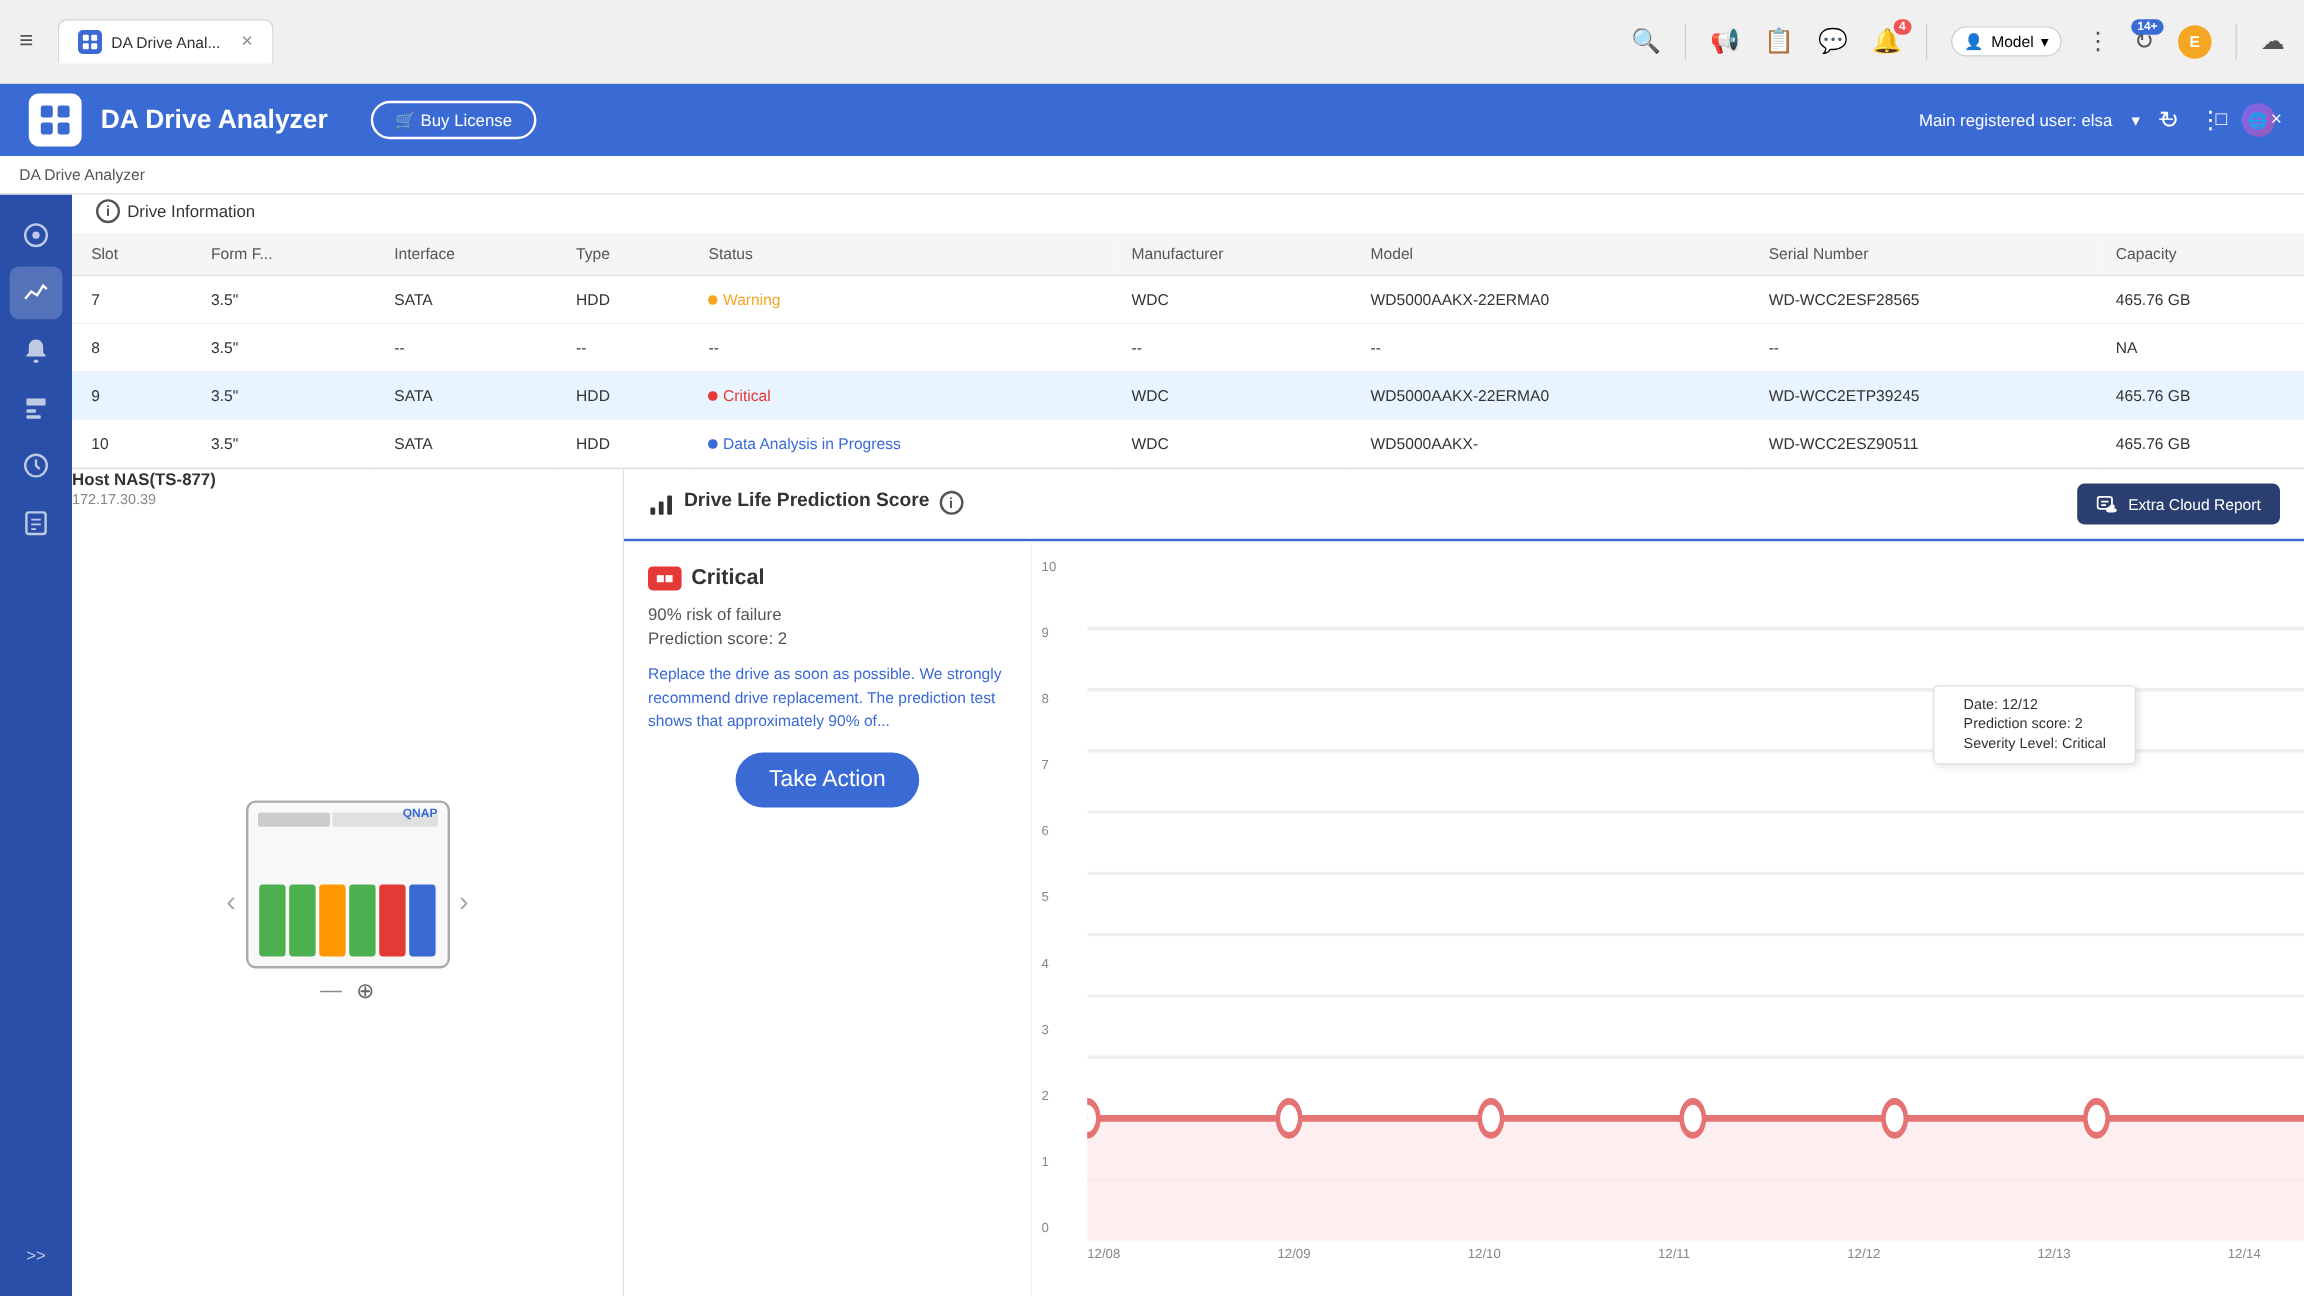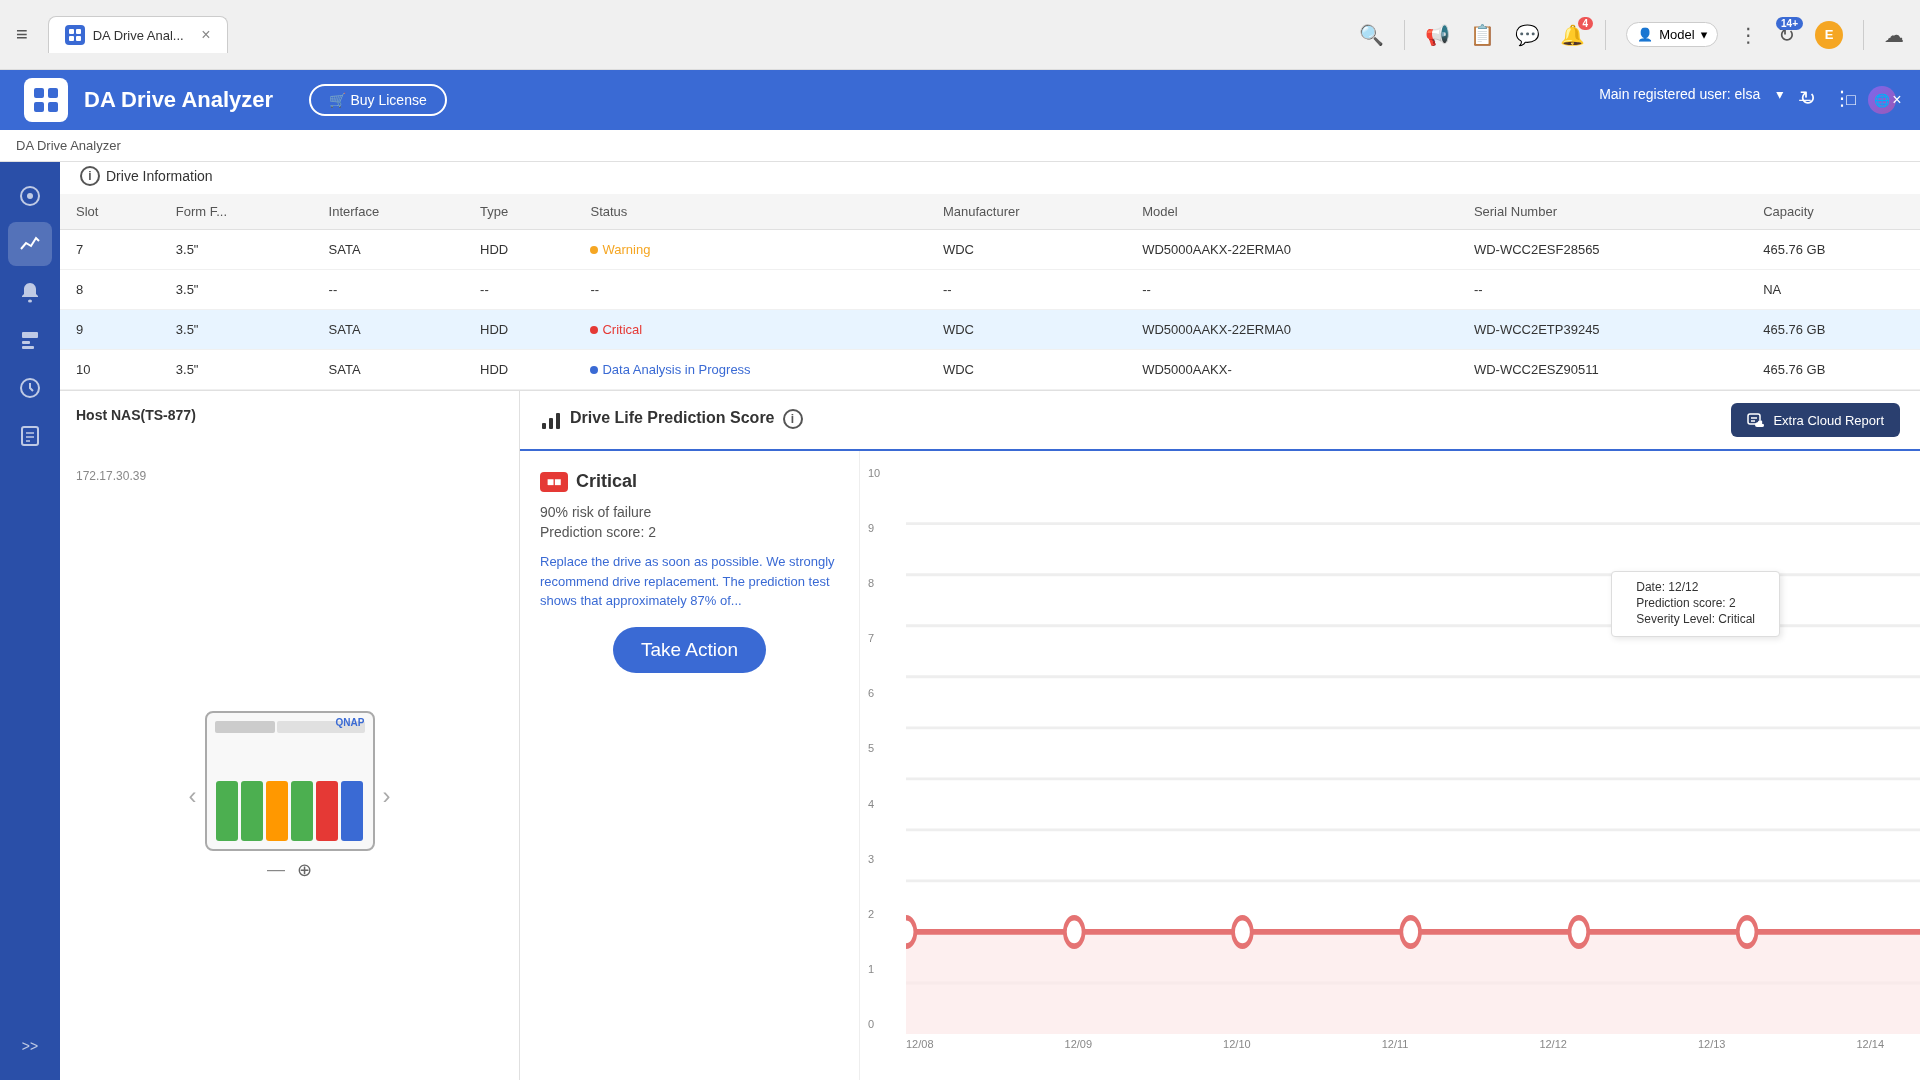"Main registered user: elsa" .title-bar-right { align-items: none -> center }
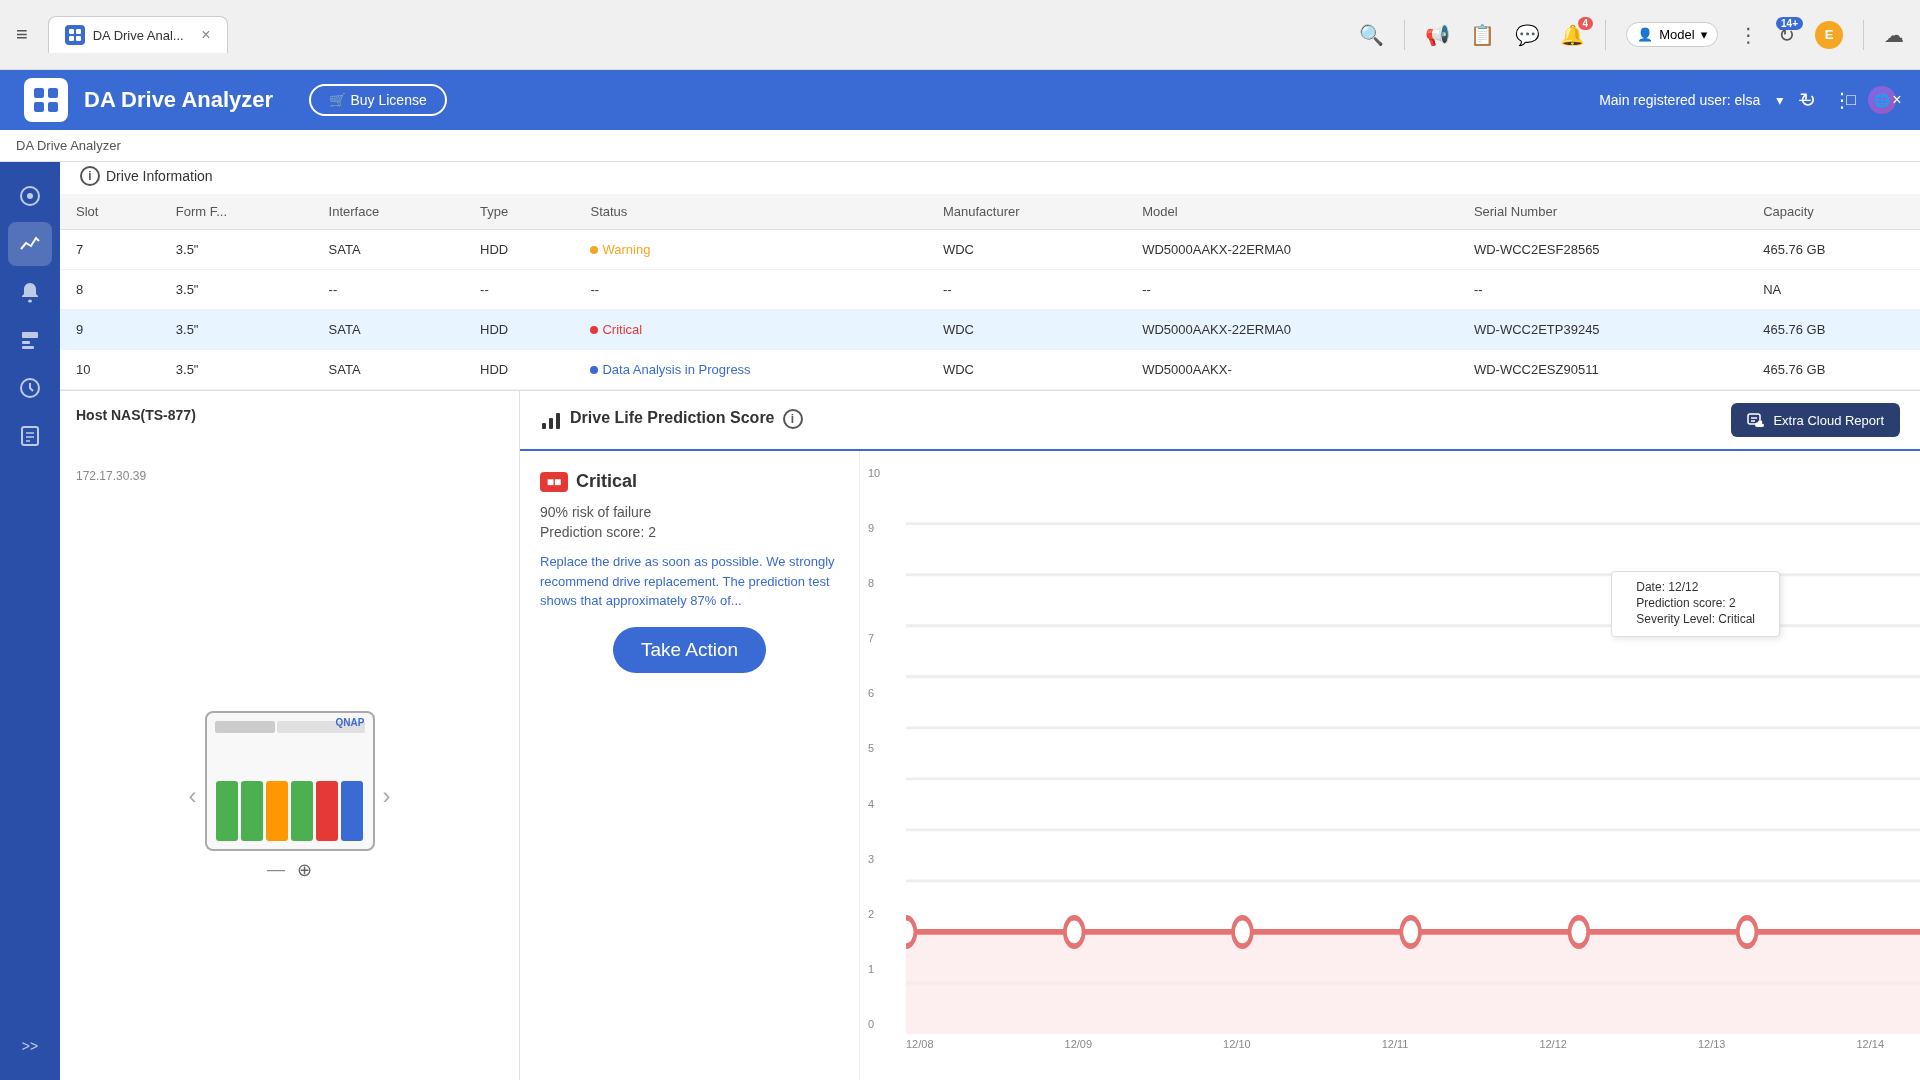"Host NAS(TS-877)" .nas-panel { gap: 44px -> none; padding: 16px -> 0 }
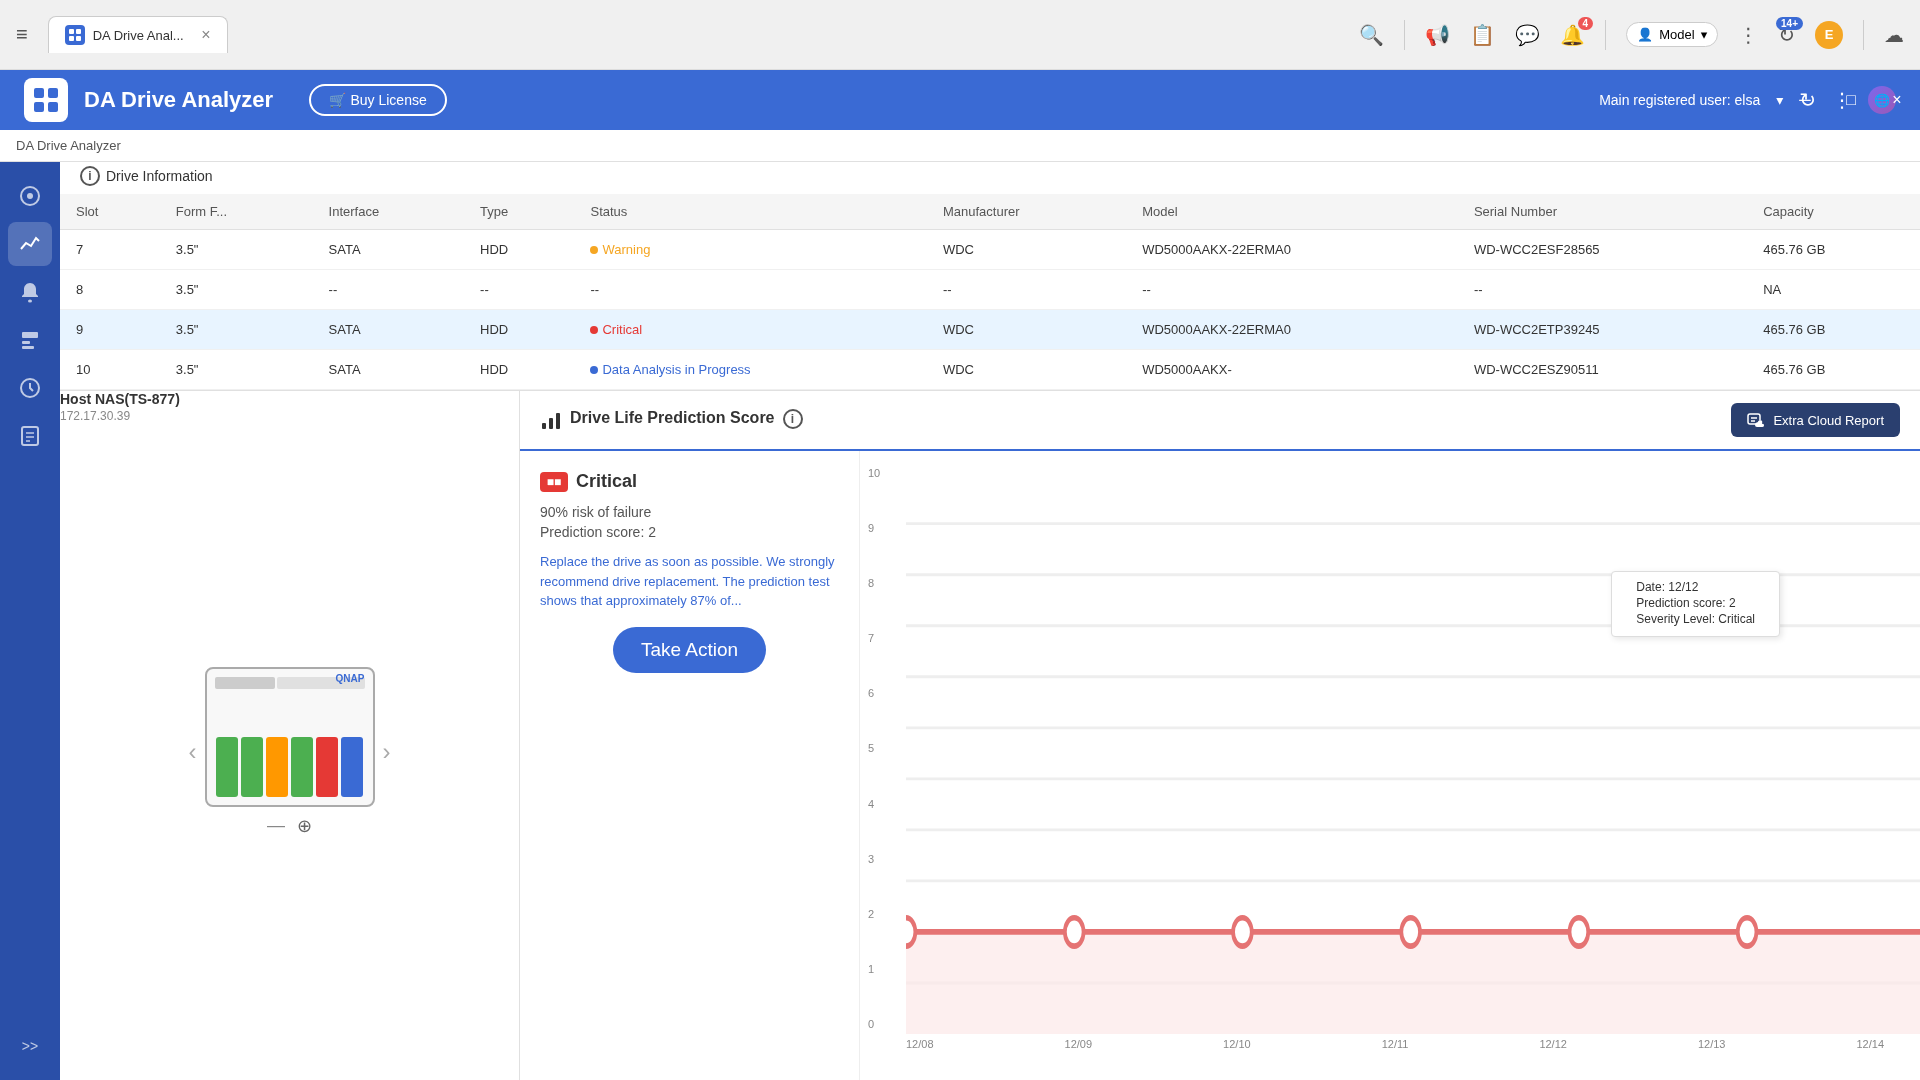"Replace the drive as soon" div.score-recommendation { text: 87% -> 90% }
